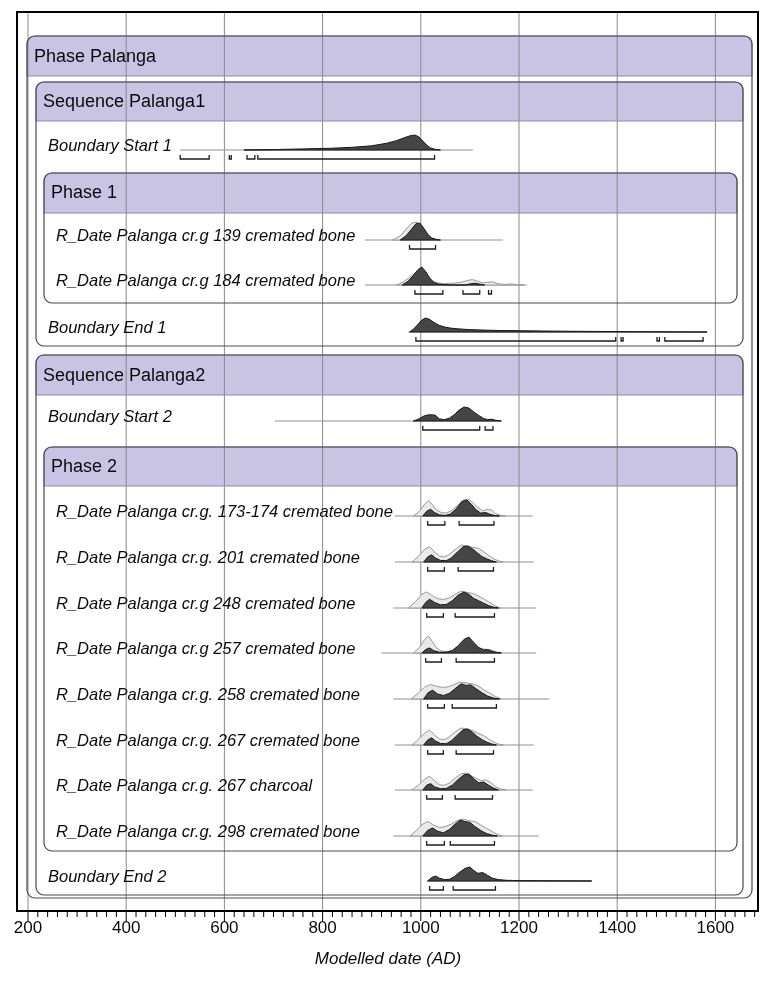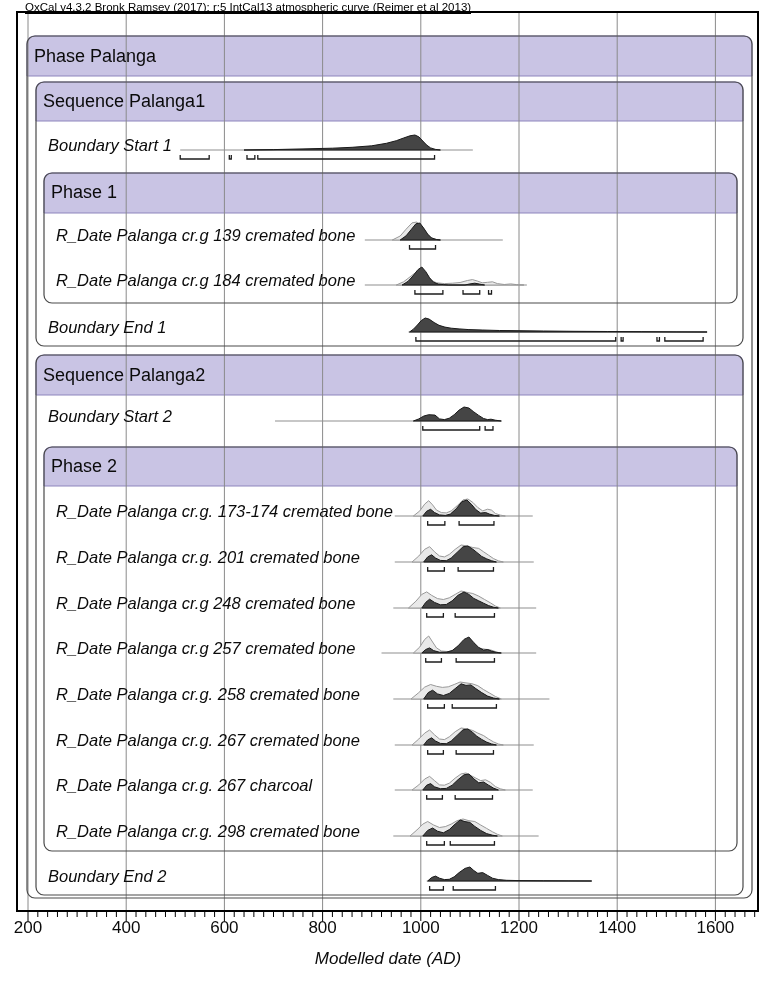"OxCal v4.3.2 Bronk Ramsey (2017);" div.top-title { html: <div>OxCal v4.3.2 Bronk Ramsey (2017); r:5 IntCal13 atmospheric curve (Reimer et al 2013)</div> -> none }
